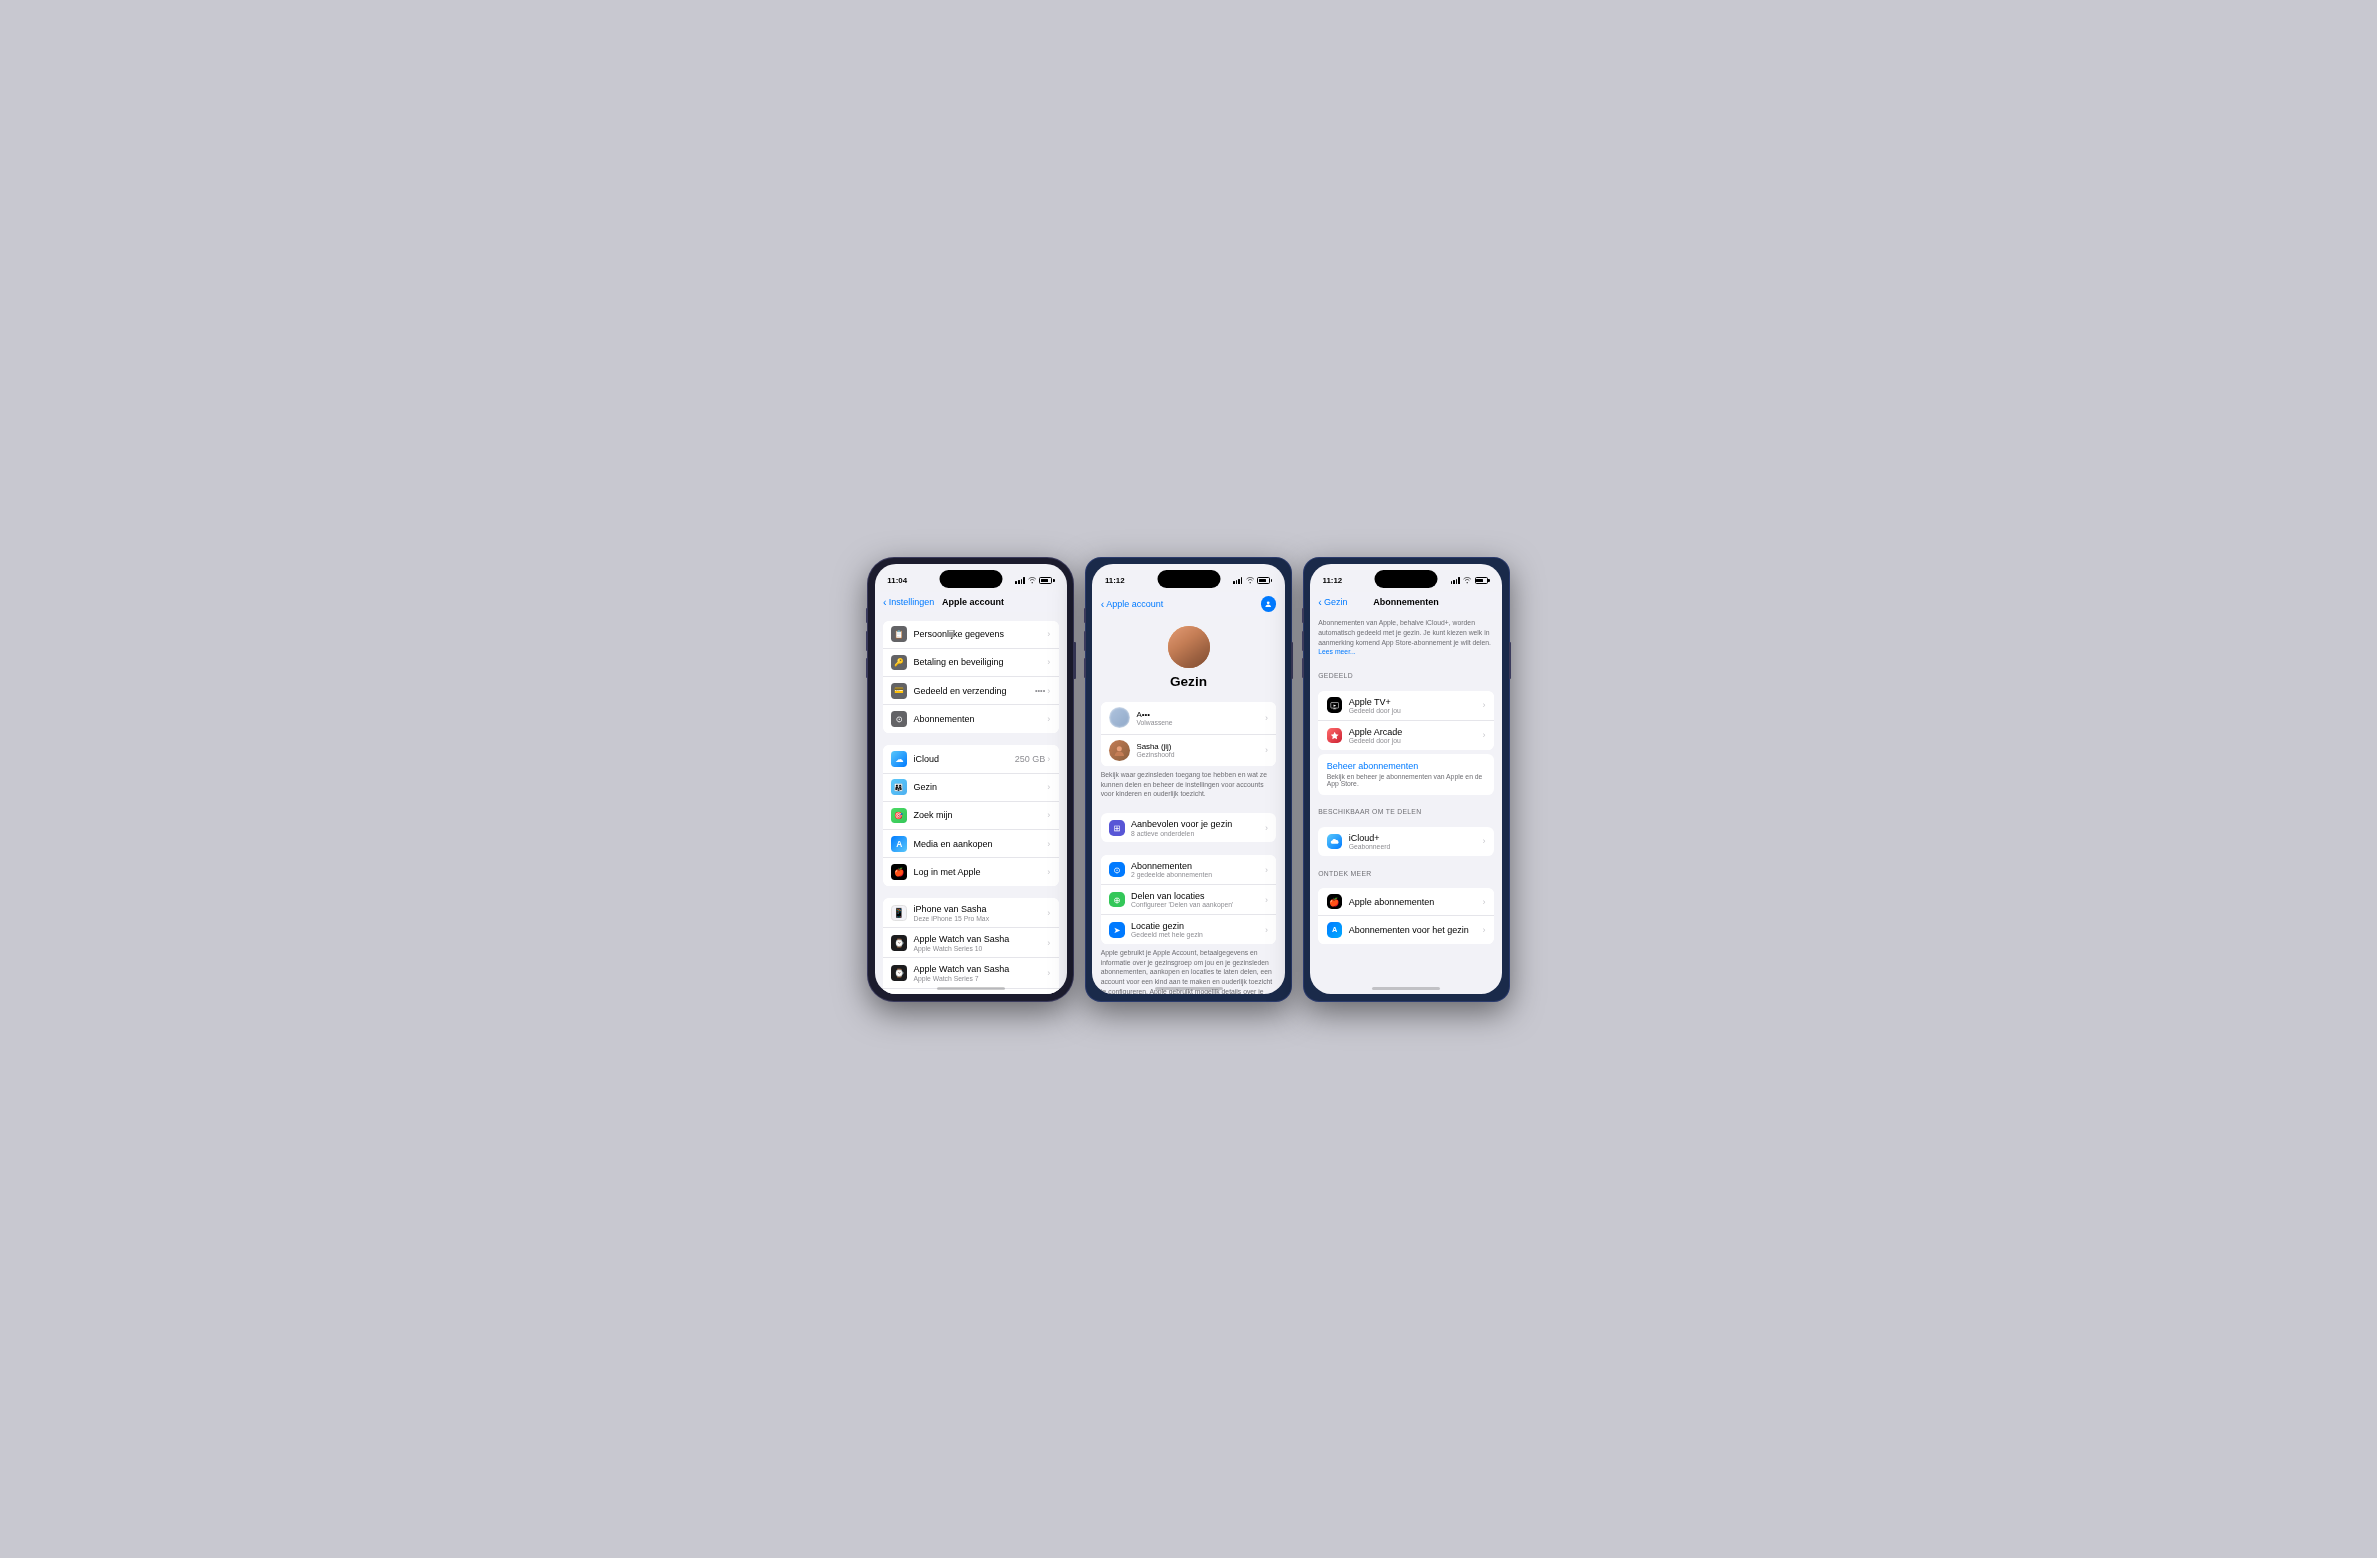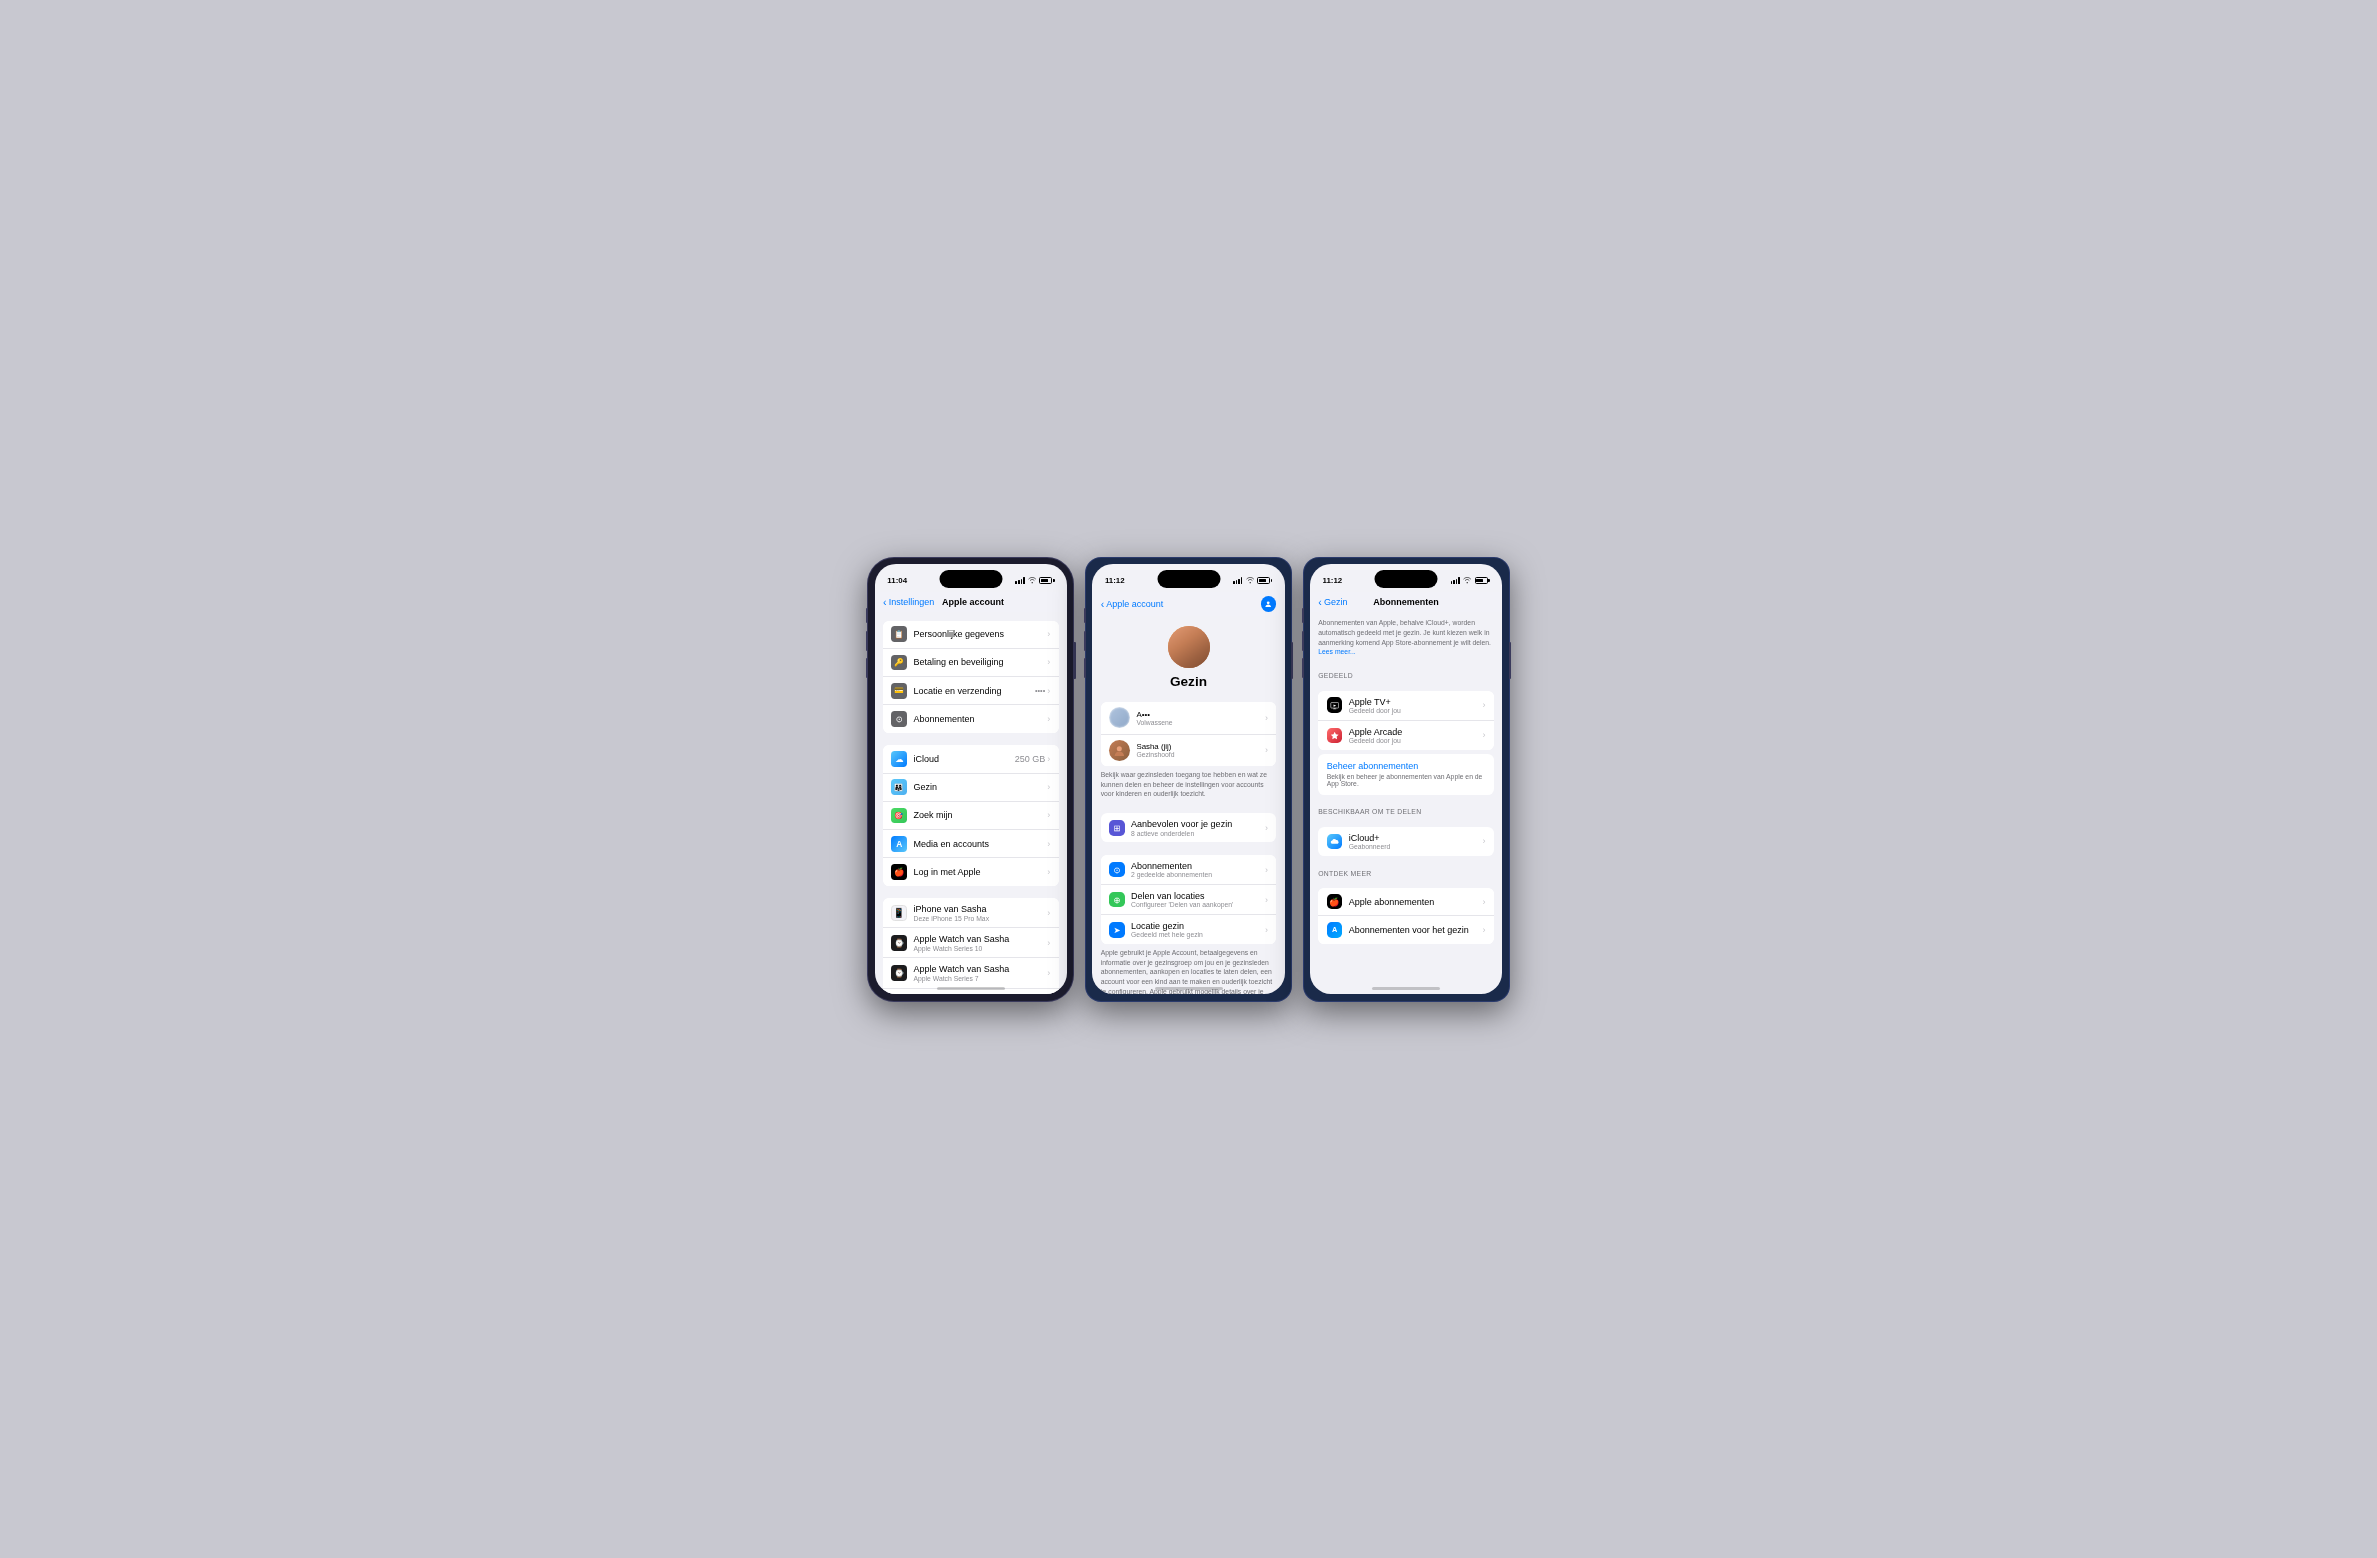"Locatie en verzending" div.list-item-title { text: Locatie -> Gedeeld }
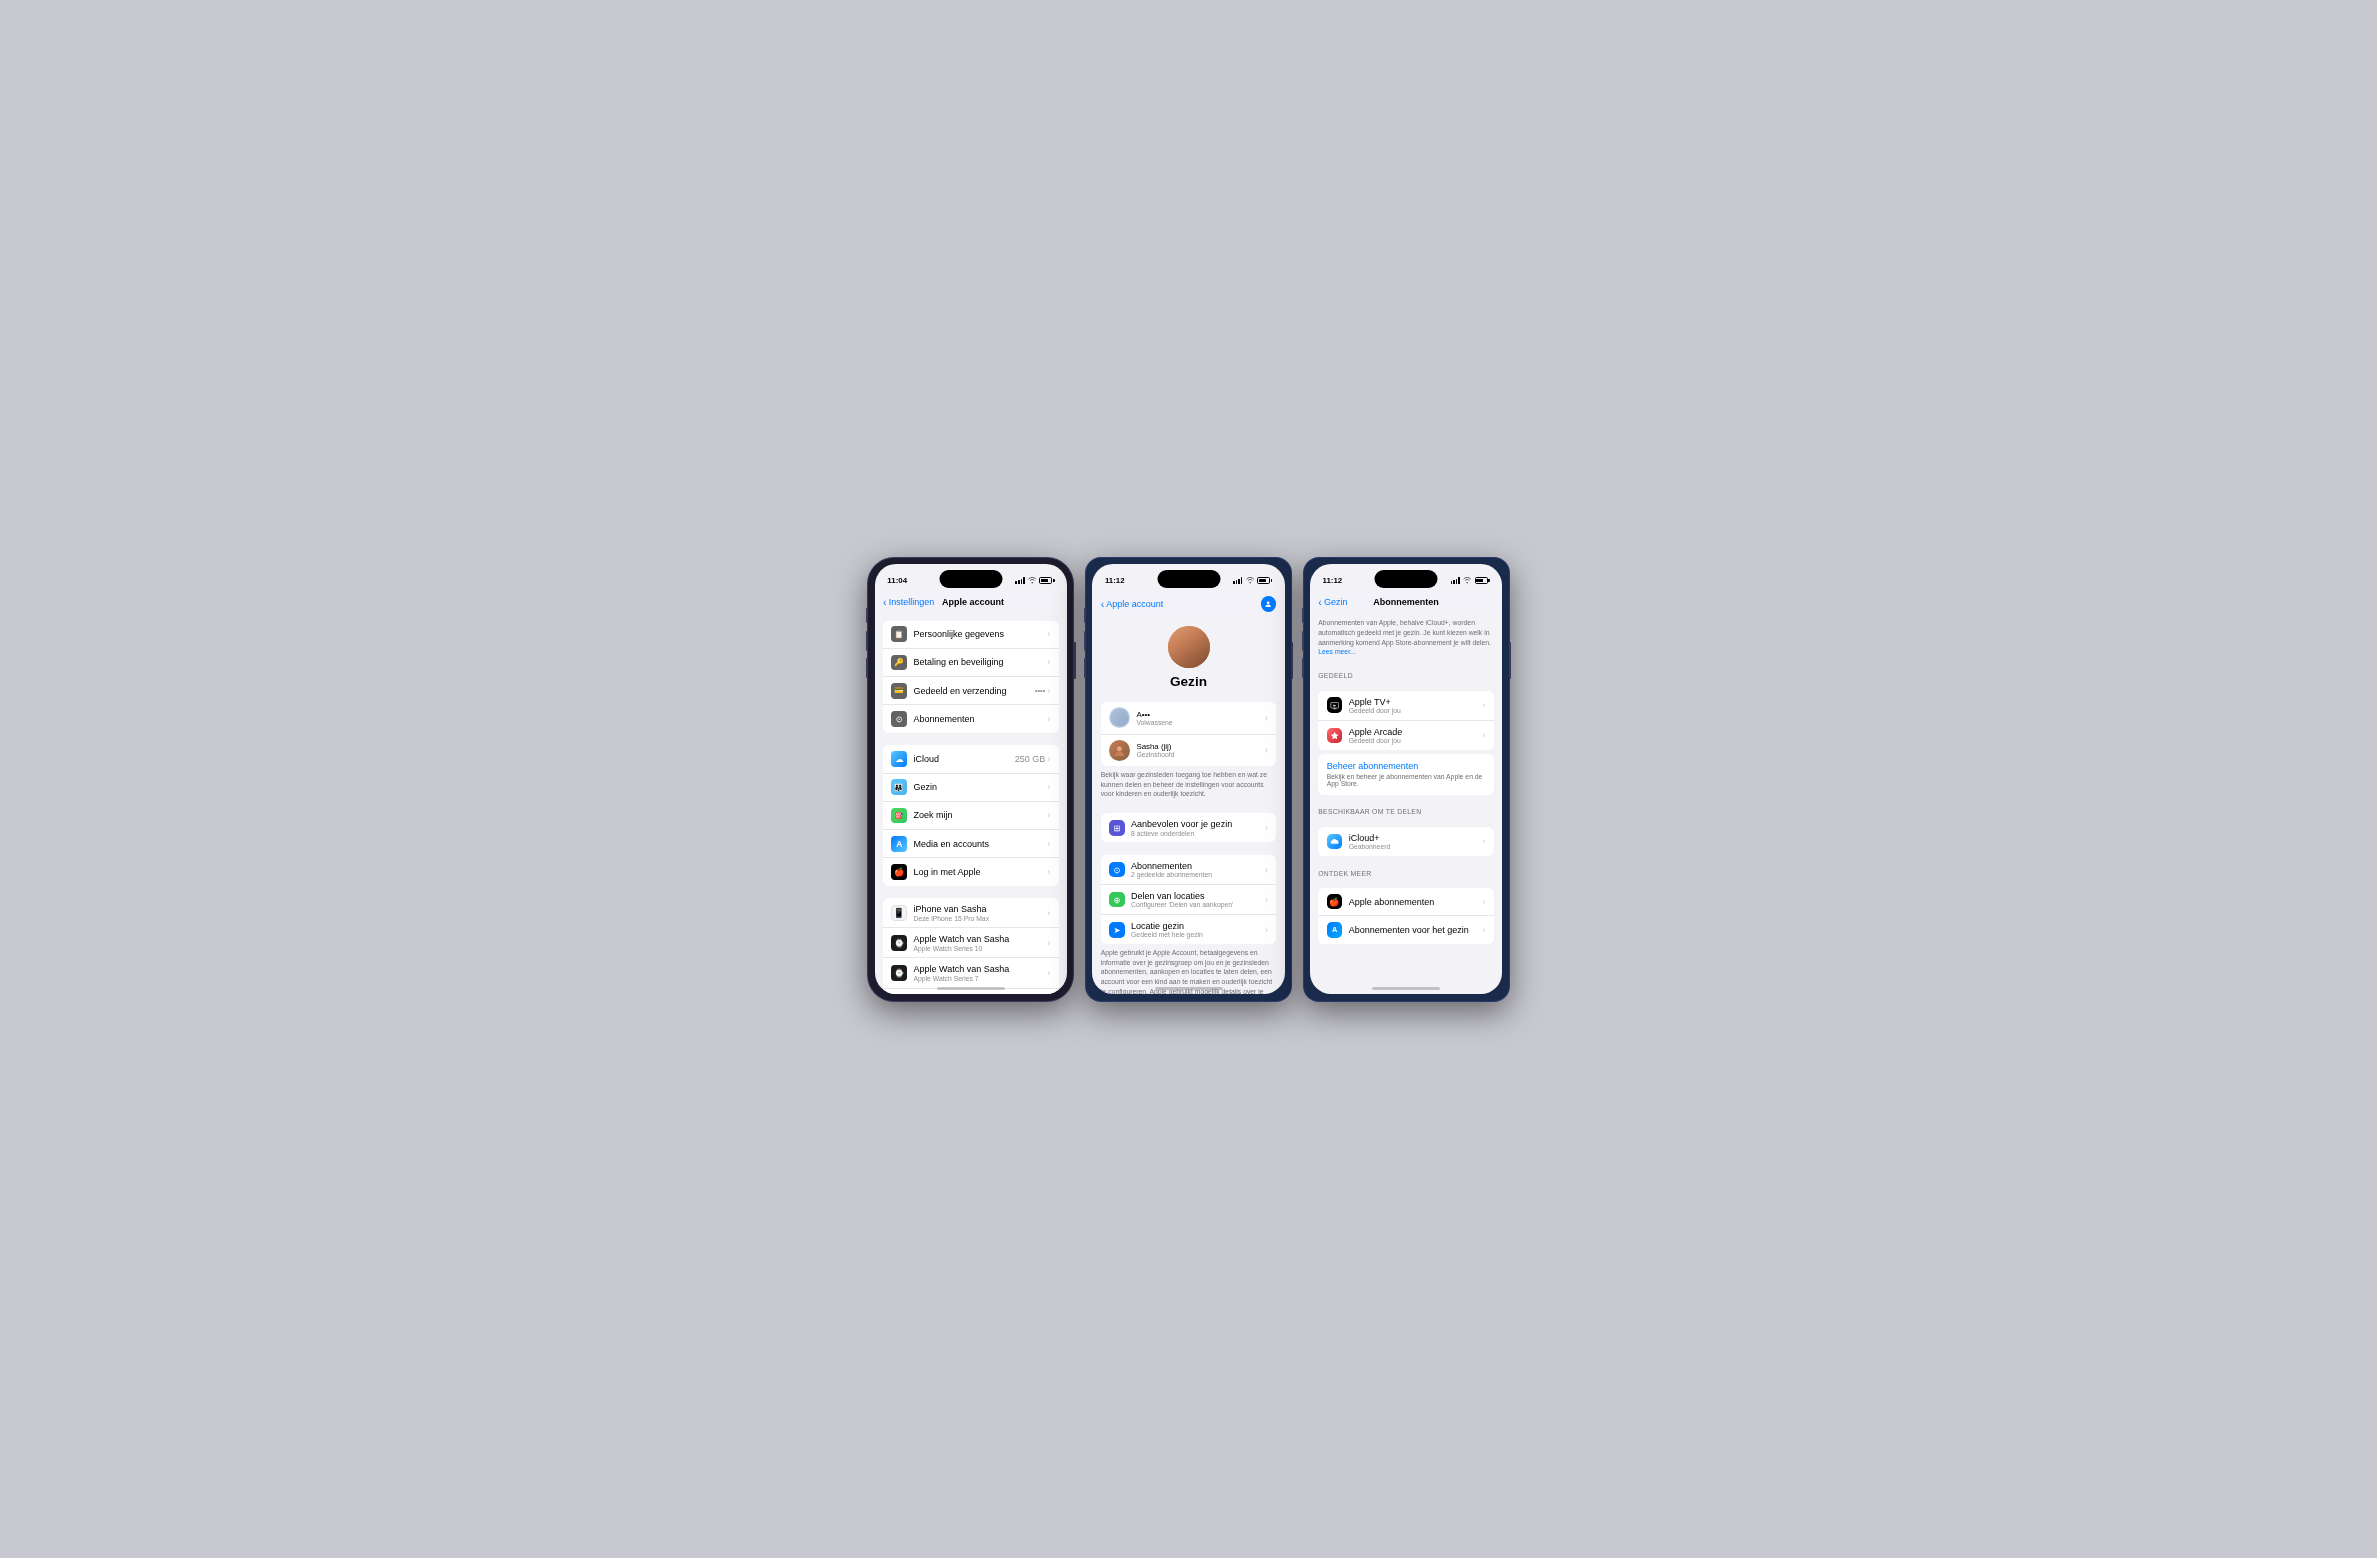"Media en accounts" div.list-item-title { text: accounts -> aankopen }
